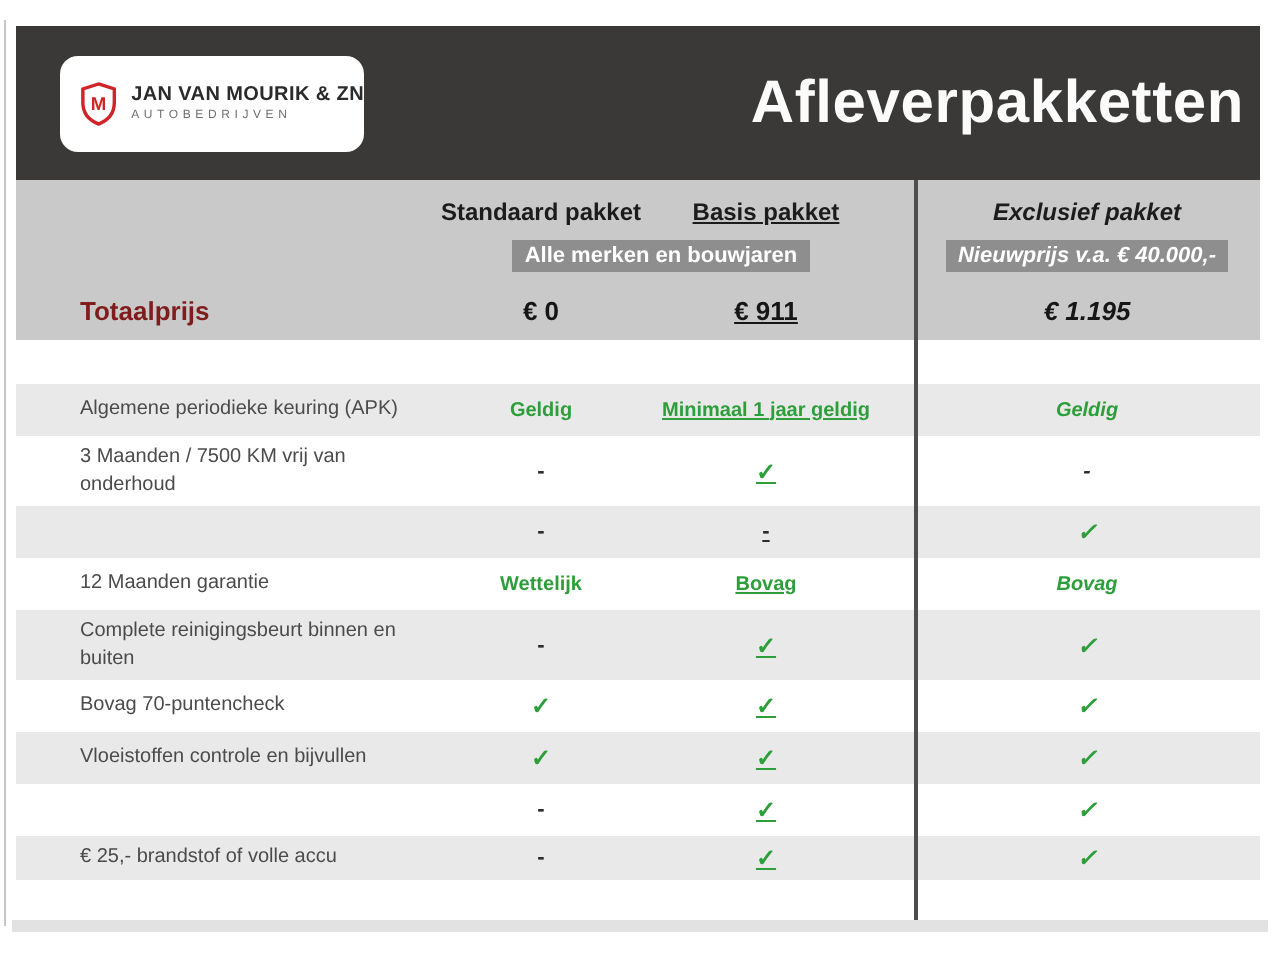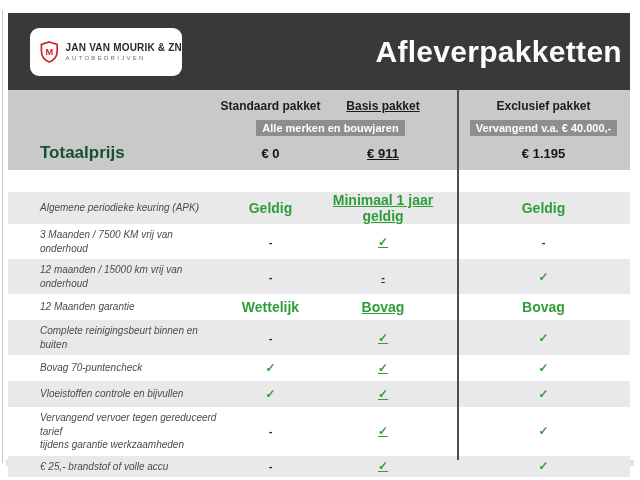"Exclusief pakket" .c-excl { font-style: none -> italic }
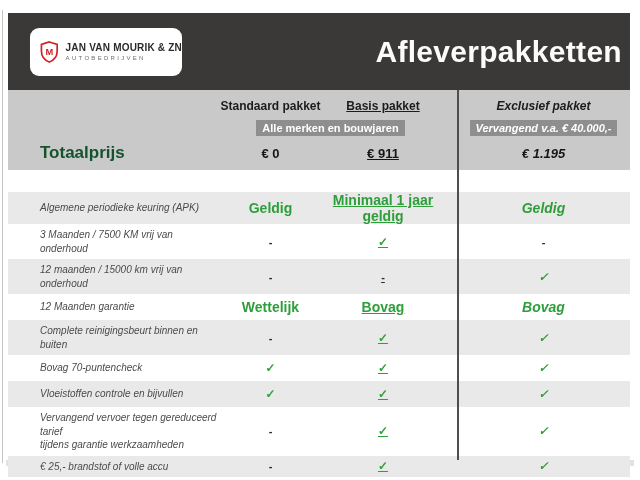"Vervangend v.a. € 40.000,-" span.badge { text: Vervangend -> Nieuwprijs }
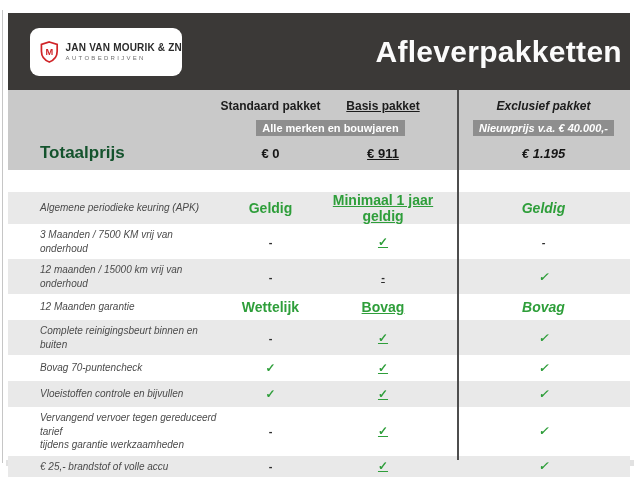"Totaalprijs" .total-label { color: #14532d -> #7f1d1d; font-size: 17px -> 13px }
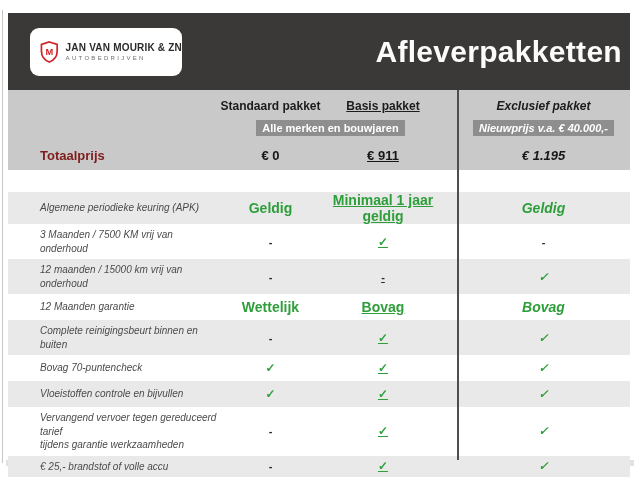"Algemene periodieke keuring (APK)" .feature-label { font-style: italic -> none }
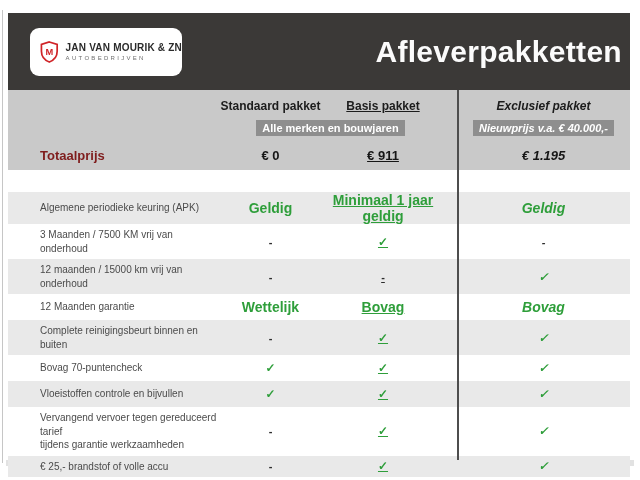"Geldig" .val.text-val { font-size: 14px -> 10px }
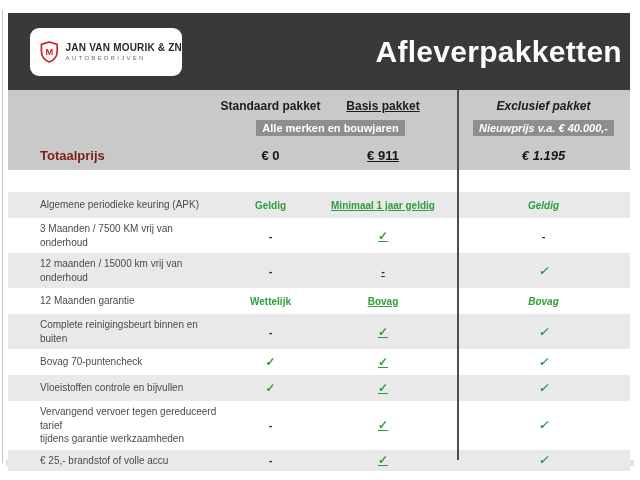"12 maanden / 15000 km" div.feature-label { html: <div>12 maanden / 15000 km vrij van onderhoud</div> -> none }
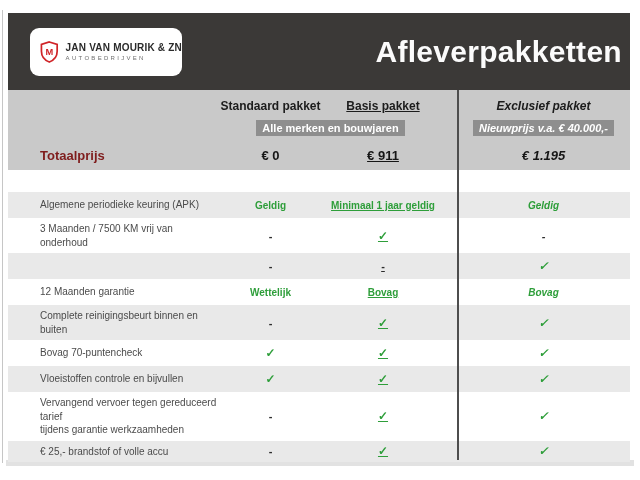"Vervangend vervoer tegen gereduceerd" div.feature-label { html: <div>Vervangend vervoer tegen gereduceerd tarief tijdens garantie werkzaamheden</div> -> none }
